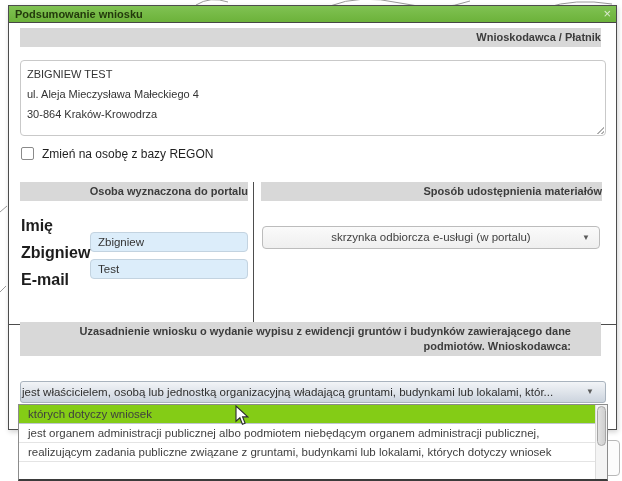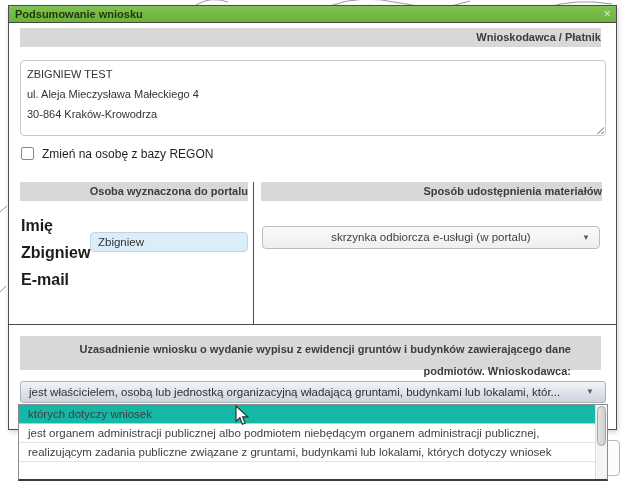"Test" input { html: none -> <input> }
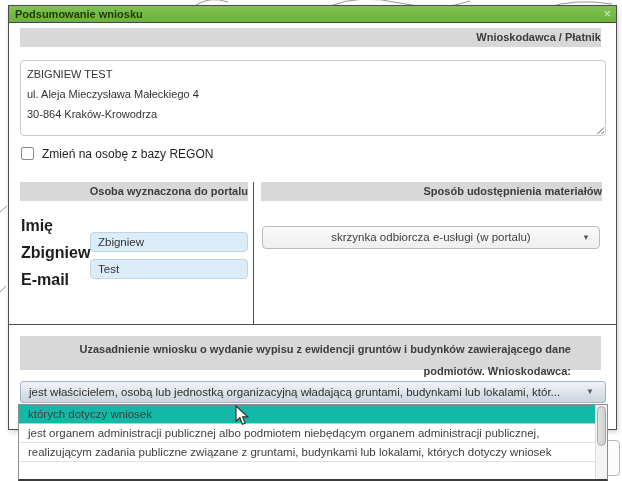"Uzasadnienie wniosku o wydanie wypisu" #hdr-justification { line-height: 22px -> 15px; top: 330px -> 316px }
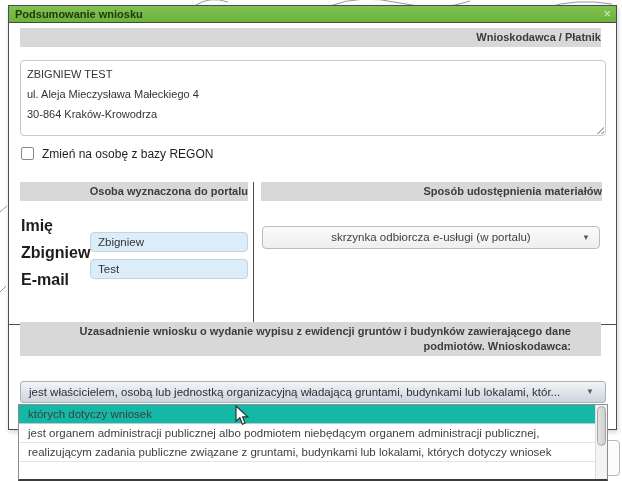"jest właścicielem, osobą lub jednostką" #just-select { padding-left: 8px -> 1px }
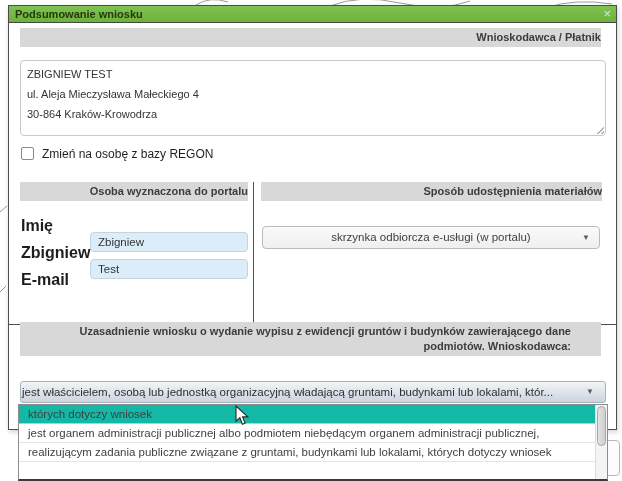"których dotyczy wniosek" .opt.hl { background: #14b8a6 -> #84cc16 }
